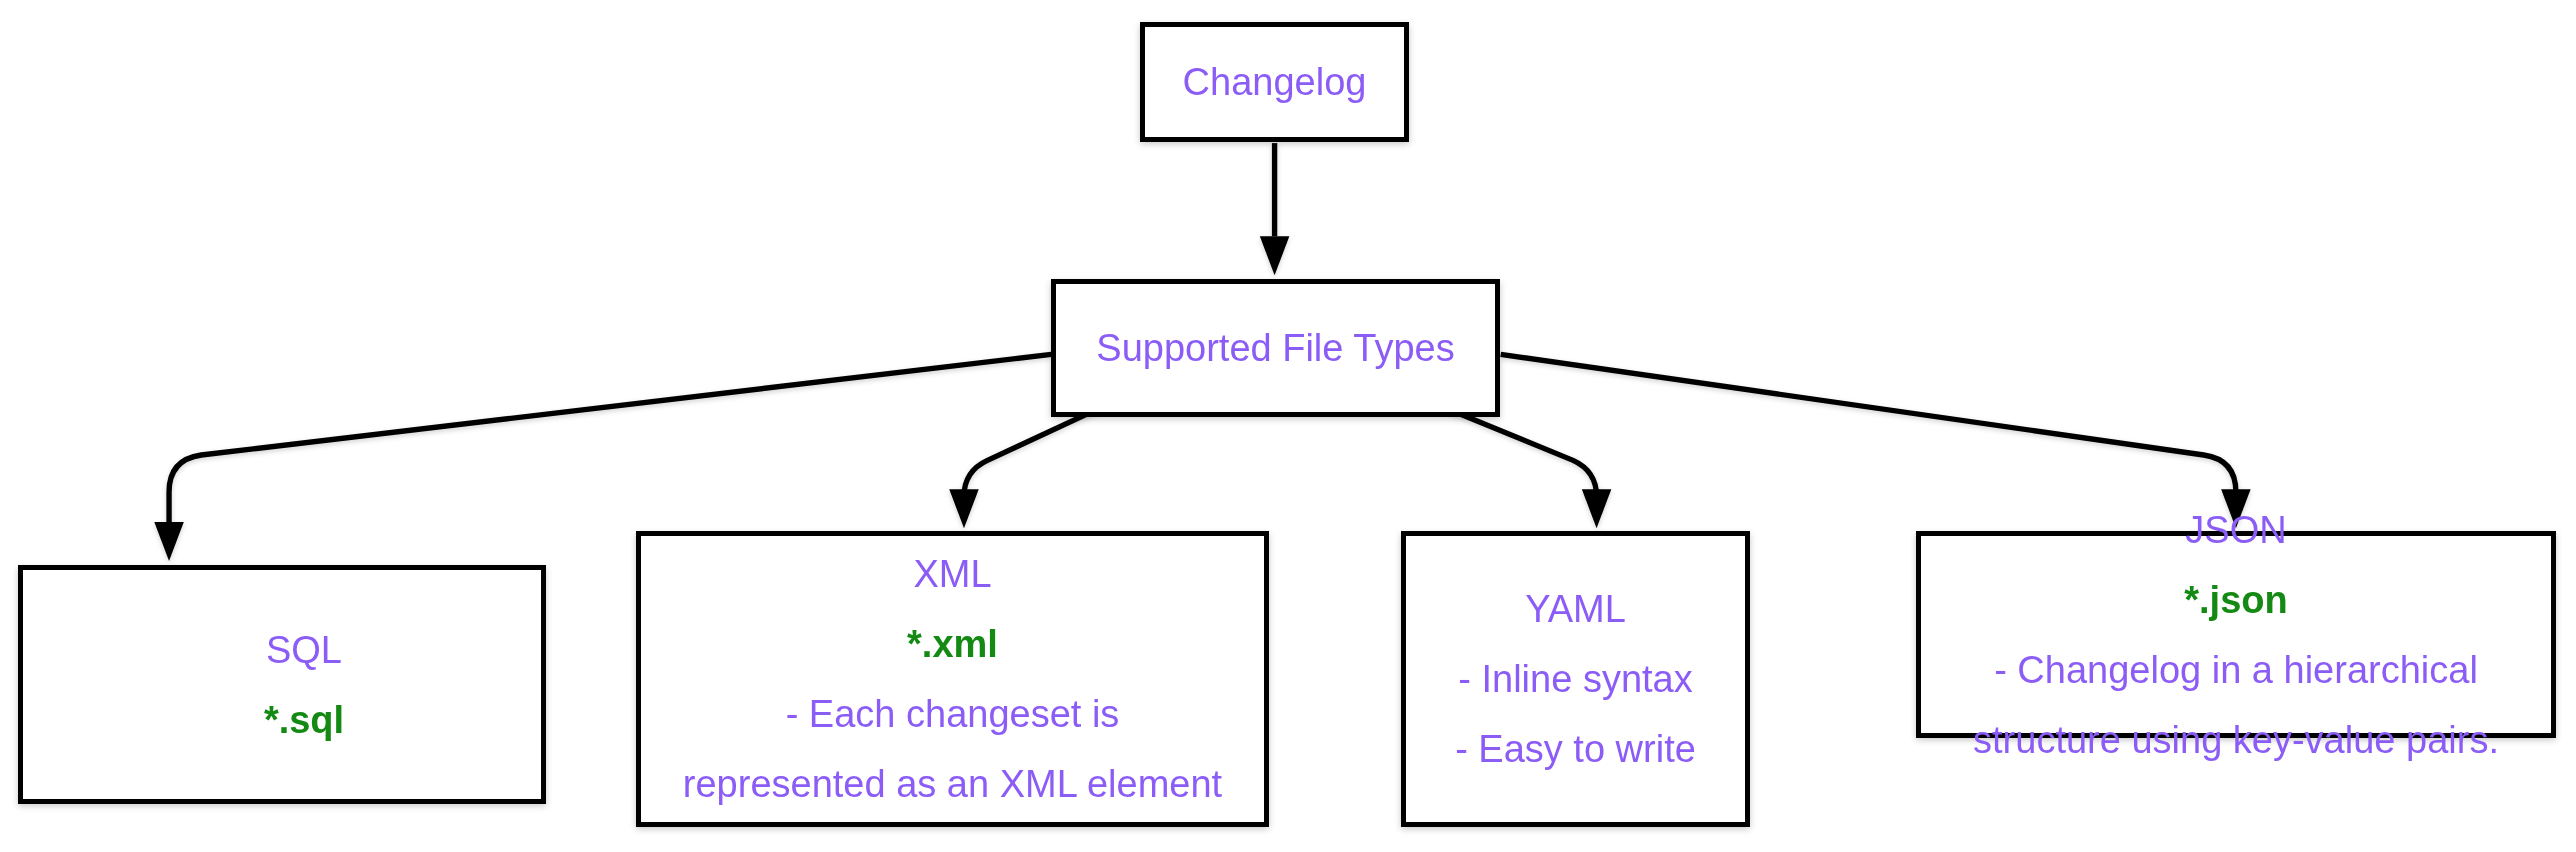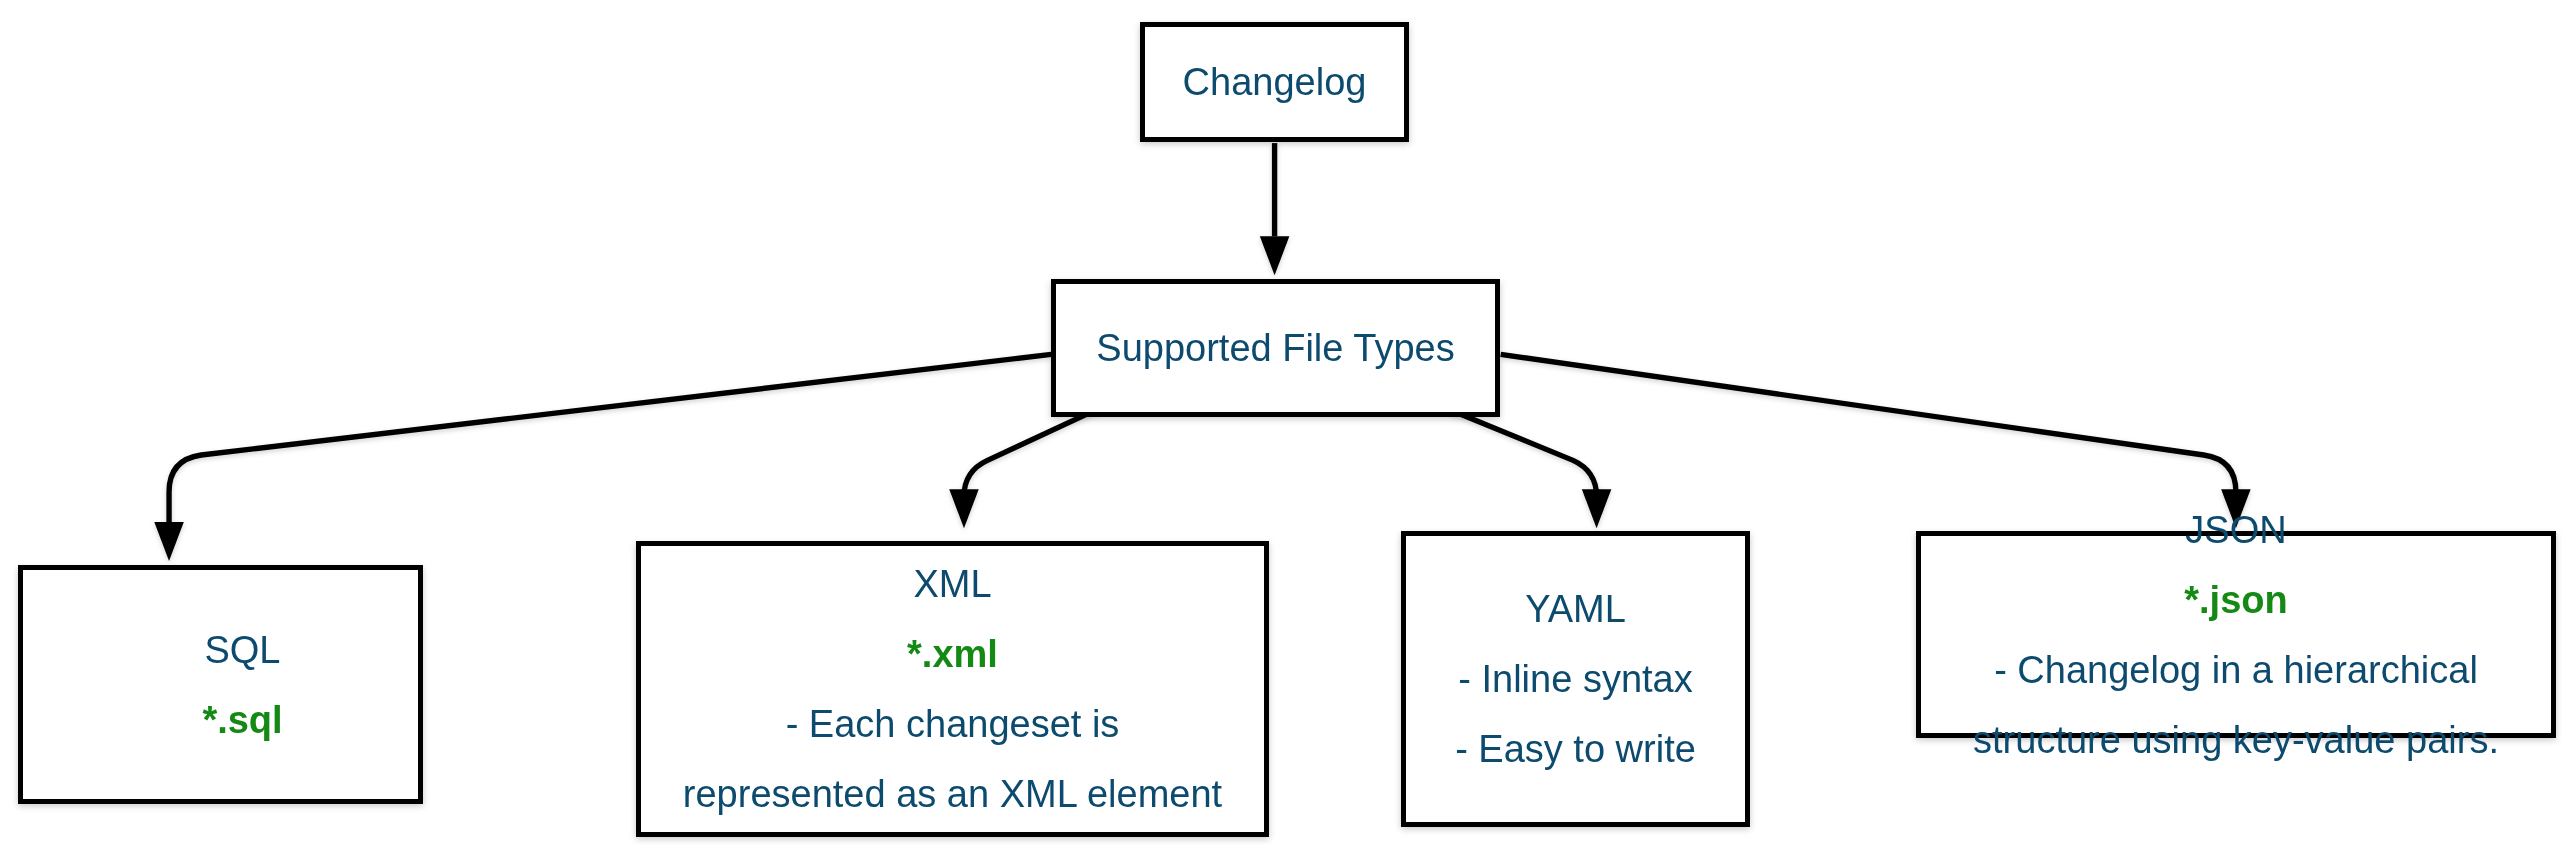"Changelog" .node-label { color: #0c4a6e -> #8b5cf6 }
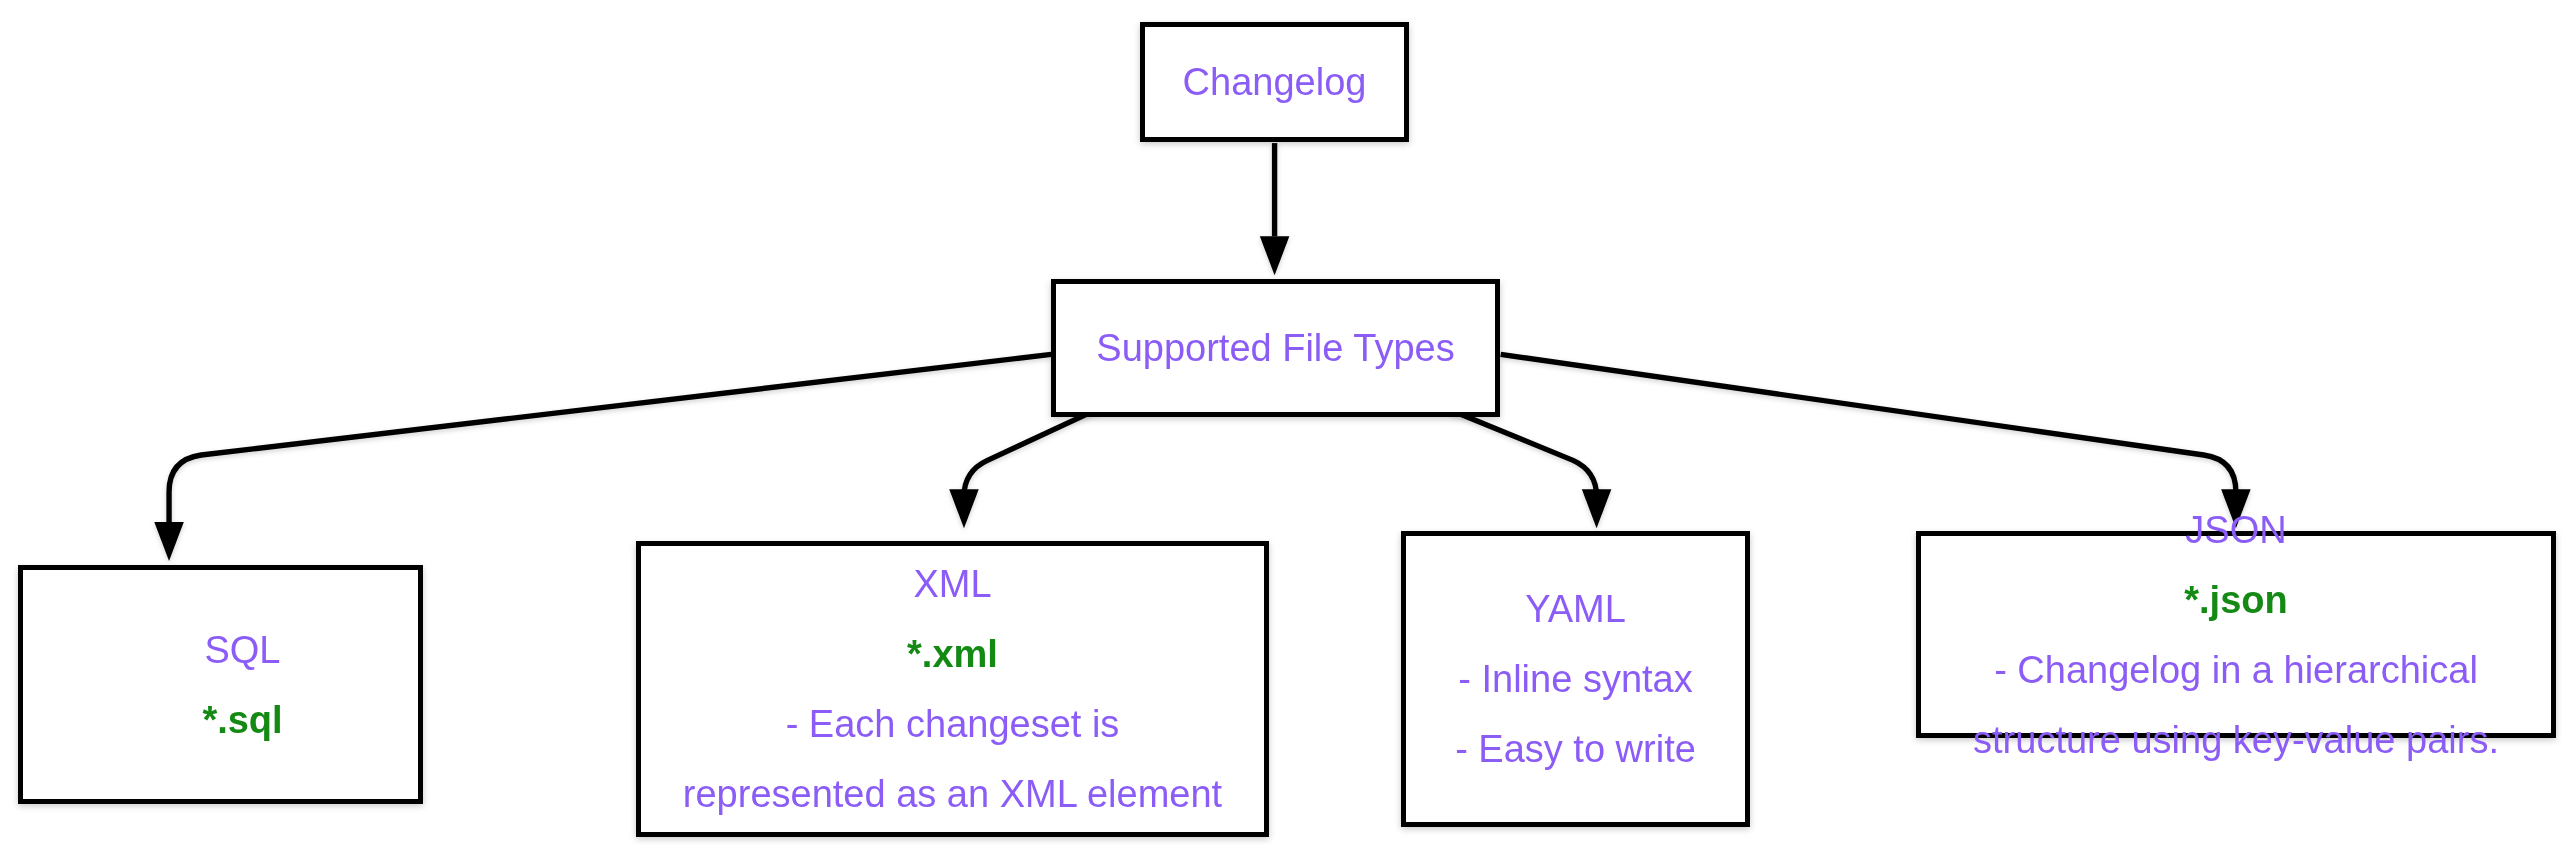"XML" #node-xml { margin-top: 10px -> none }
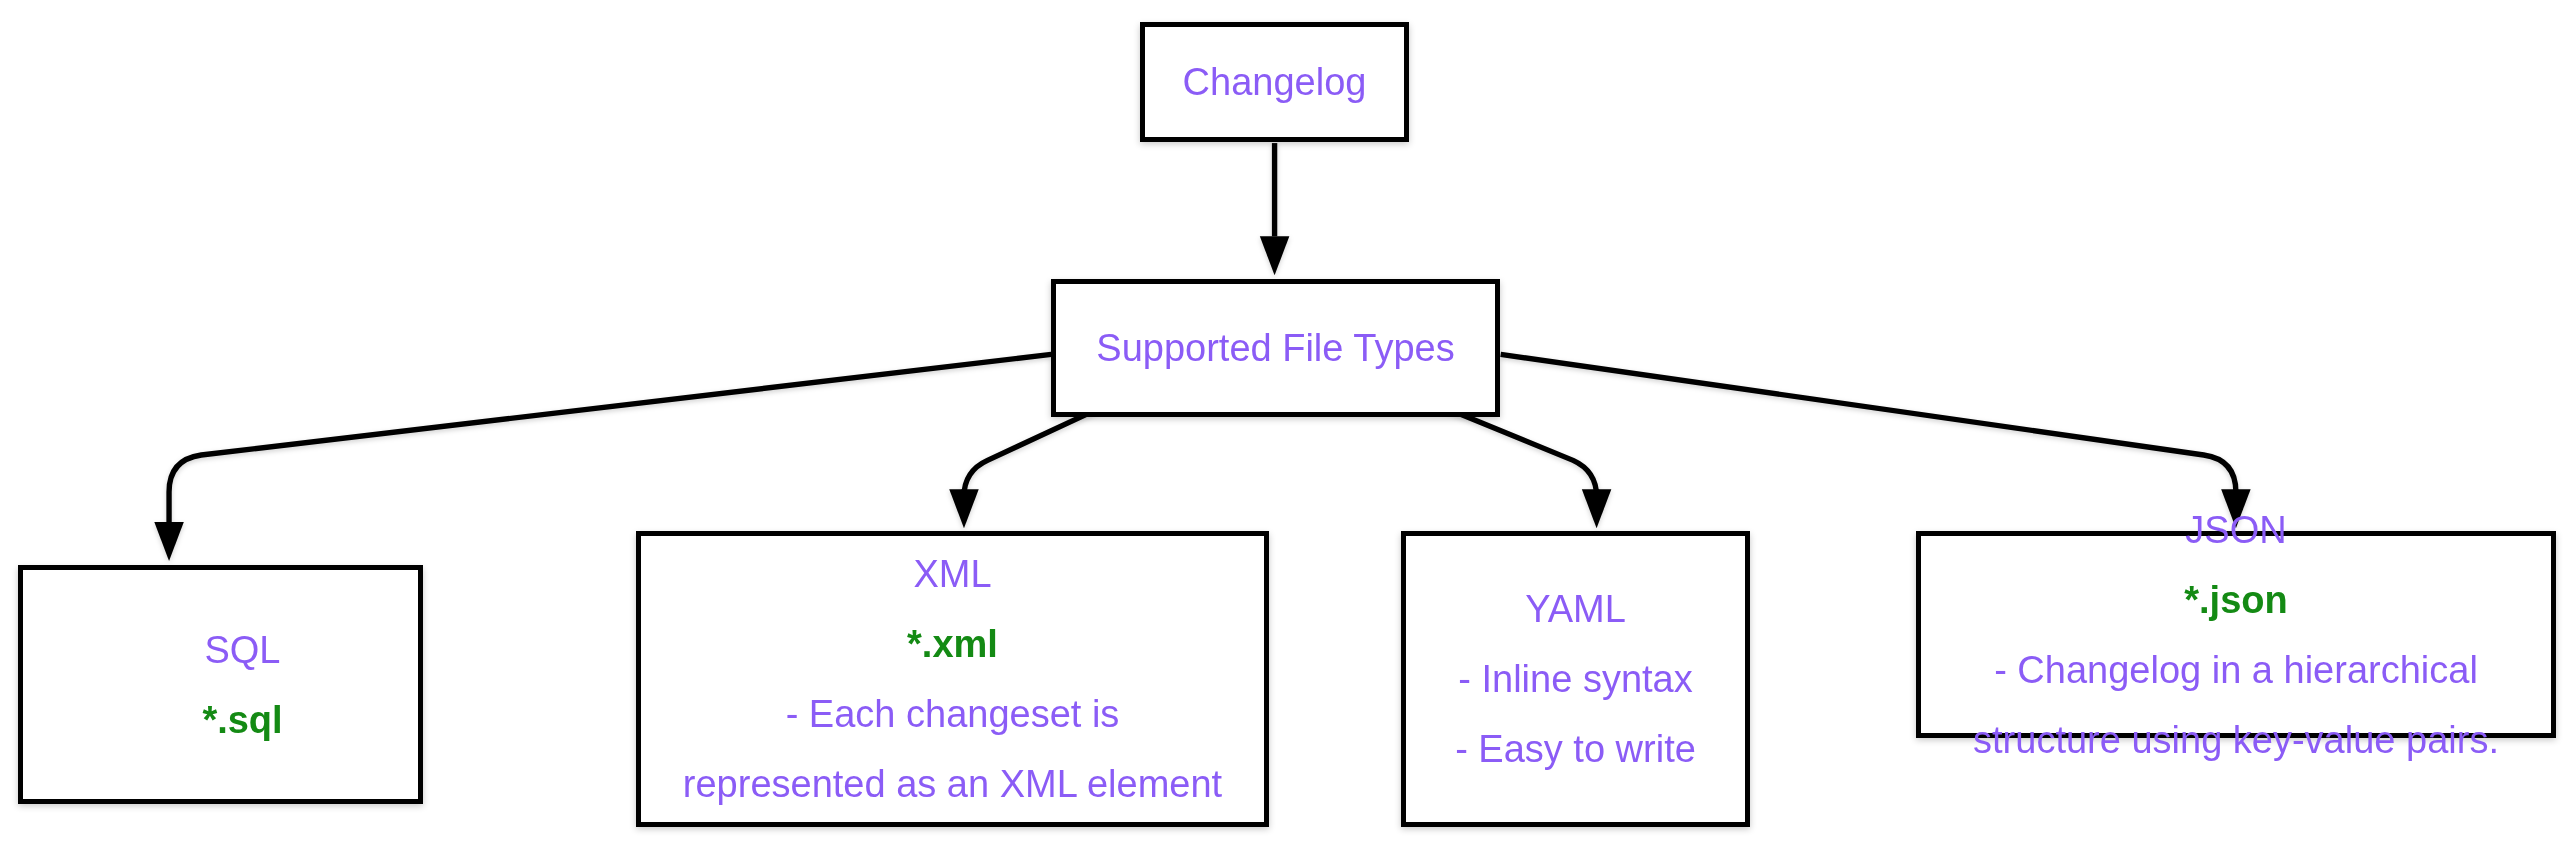"SQL" #node-sql { width: 405px -> 528px }
